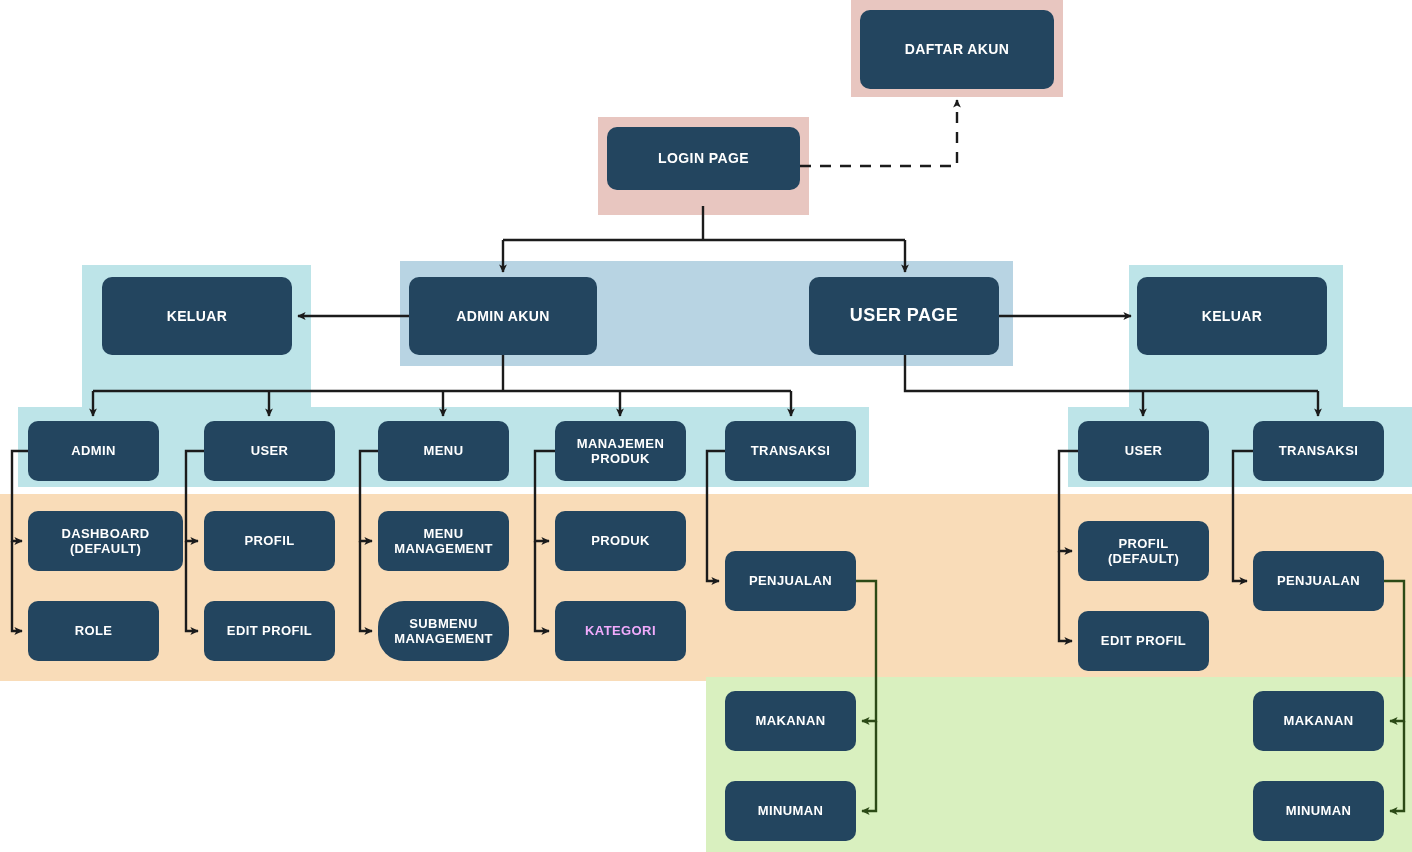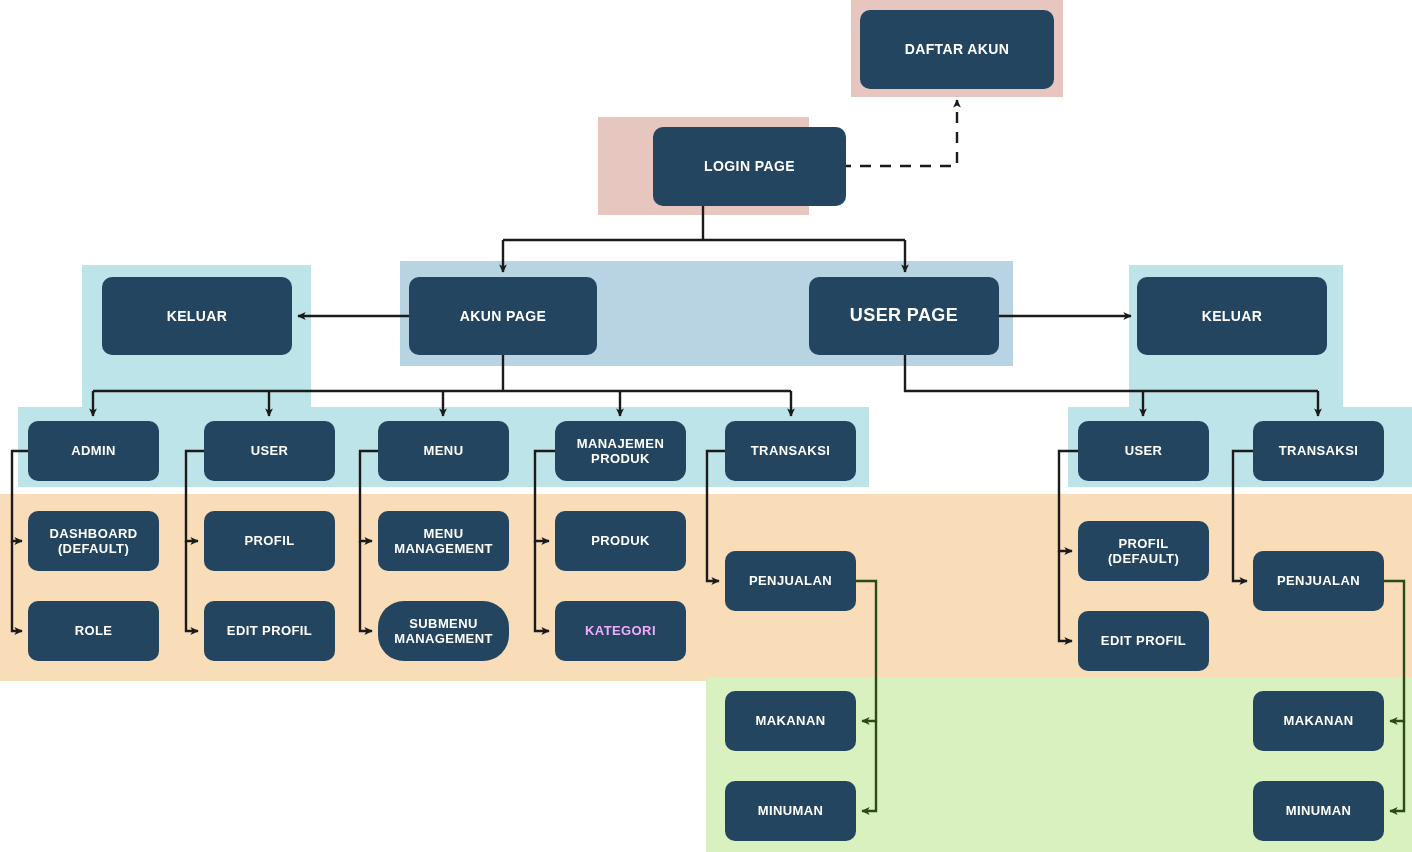"LOGIN PAGE" div.node { height: 79px -> 63px; margin-left: 46px -> none }
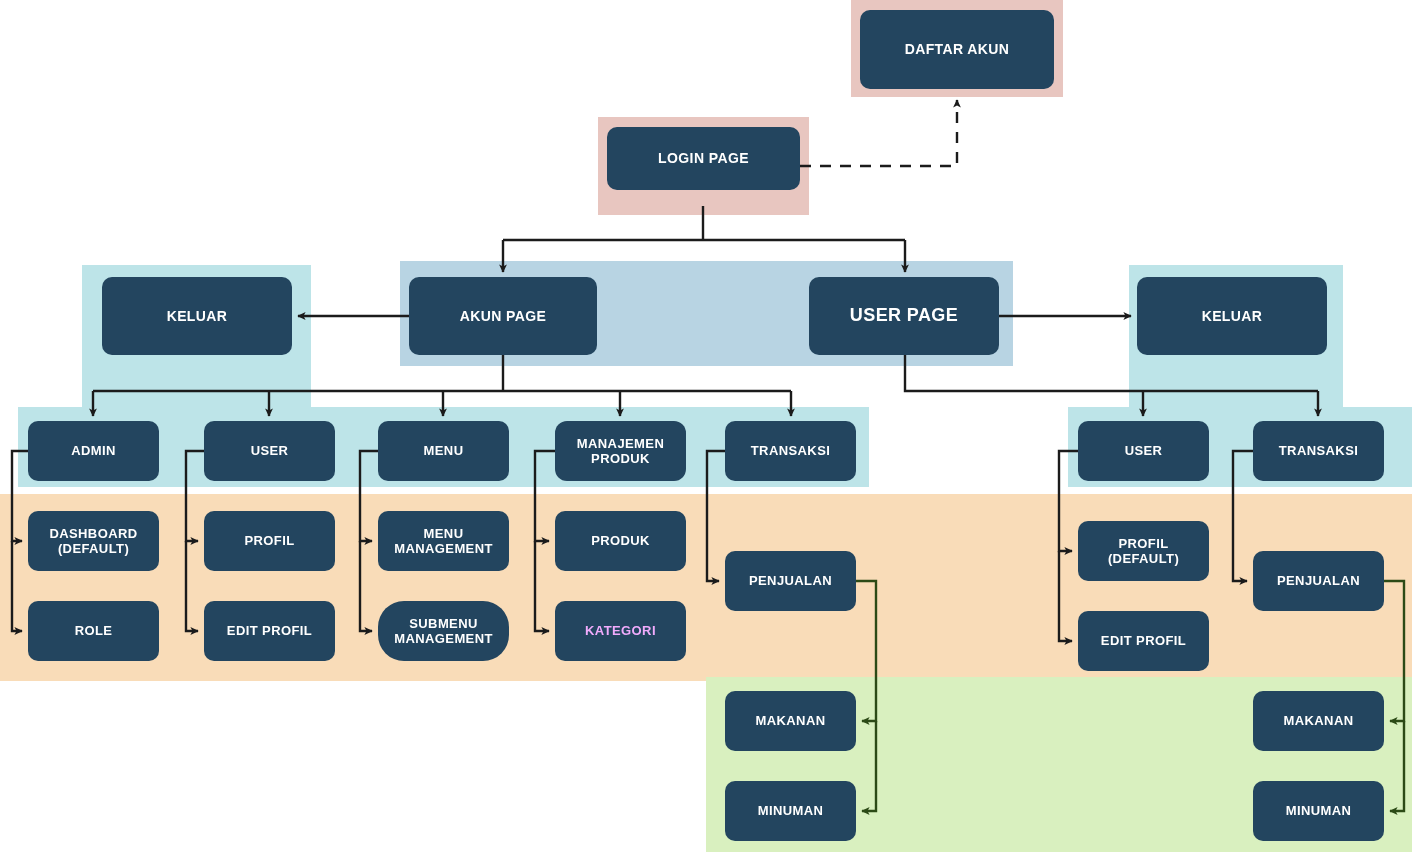"AKUN PAGE" span { text: AKUN PAGE -> ADMIN AKUN }
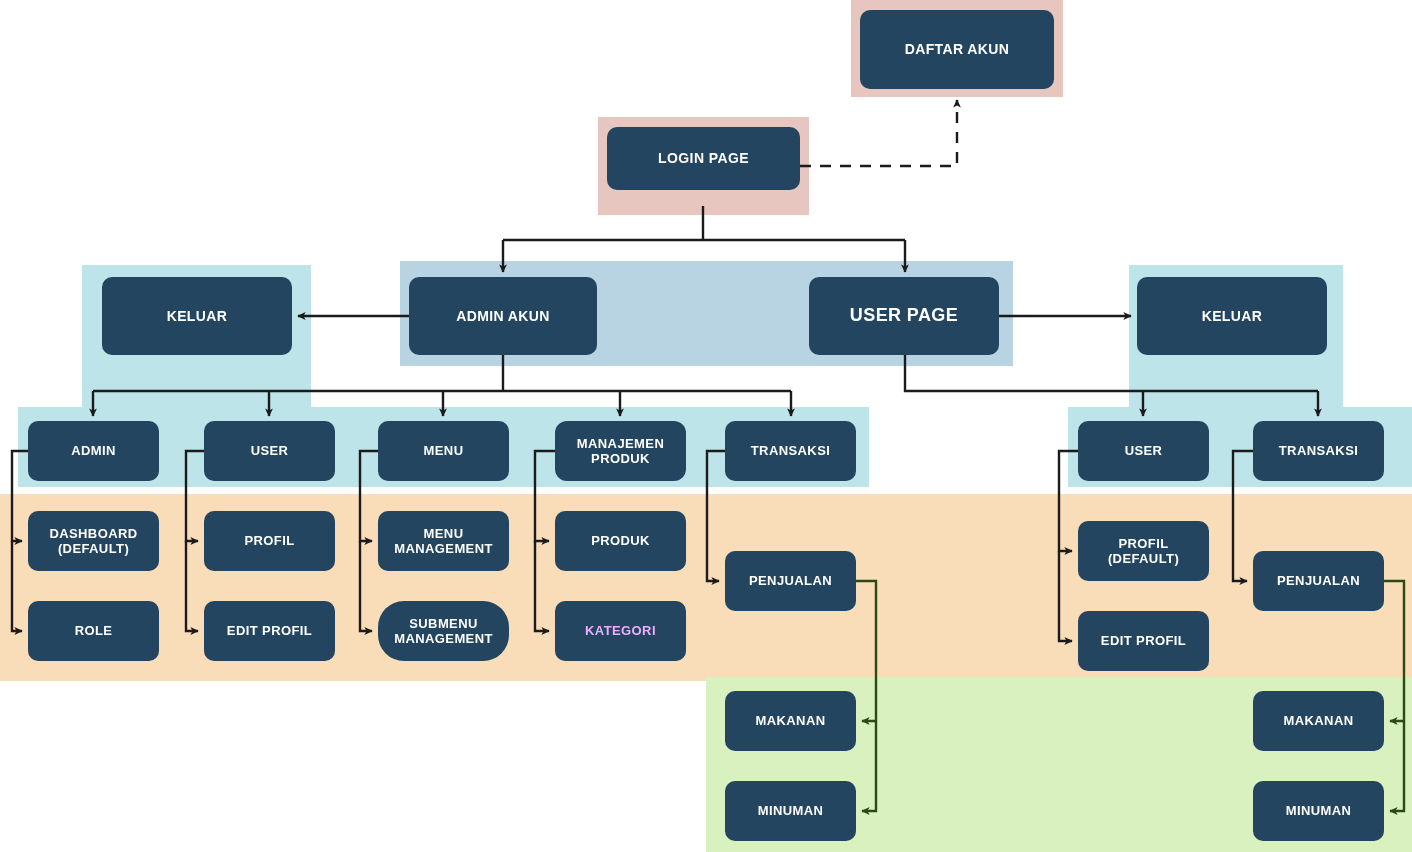"MANAJEMEN" div.node { border-radius: 12px -> none }
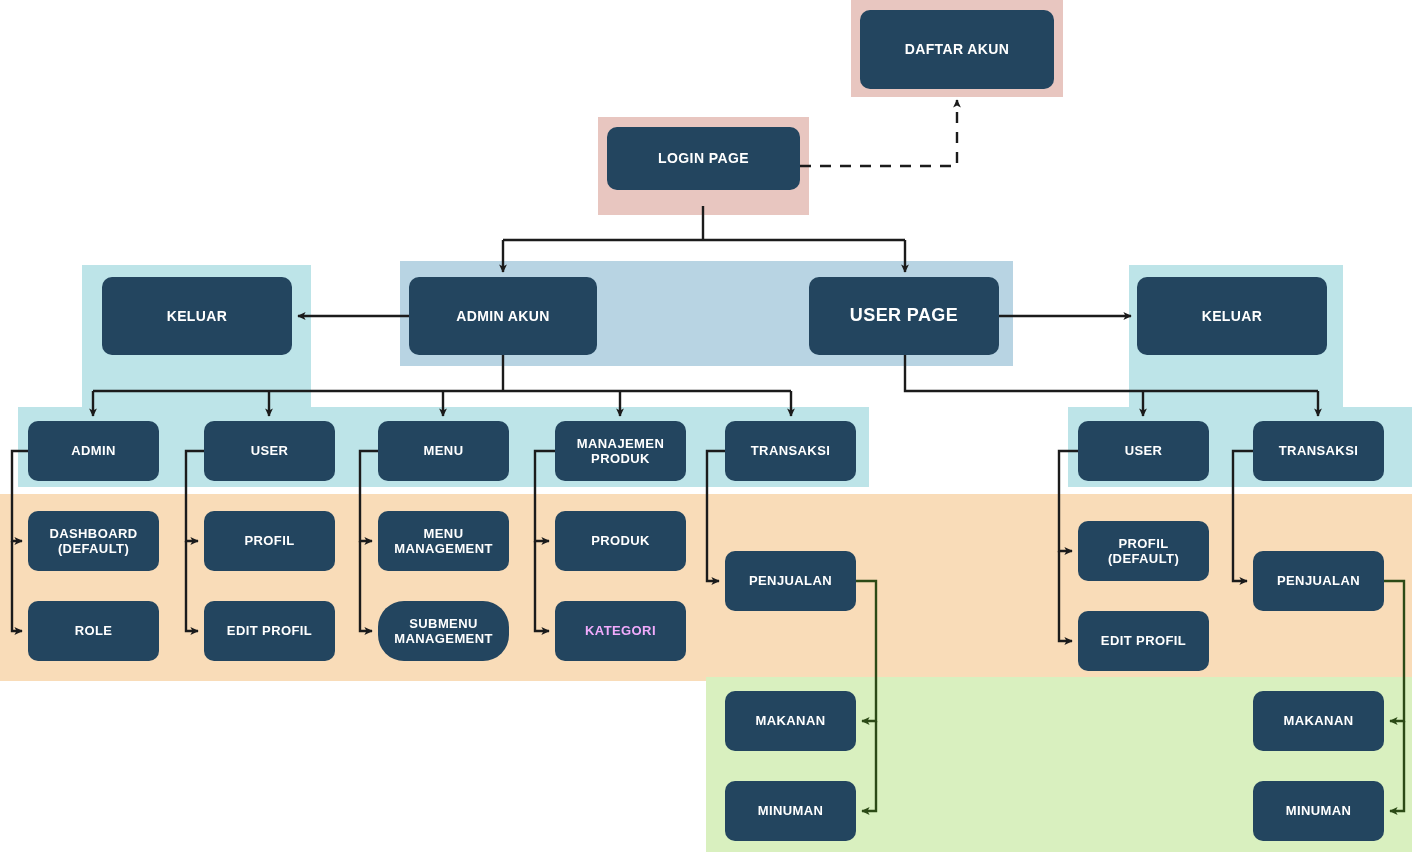"DASHBOARD" div.node { width: 131px -> 155px }
